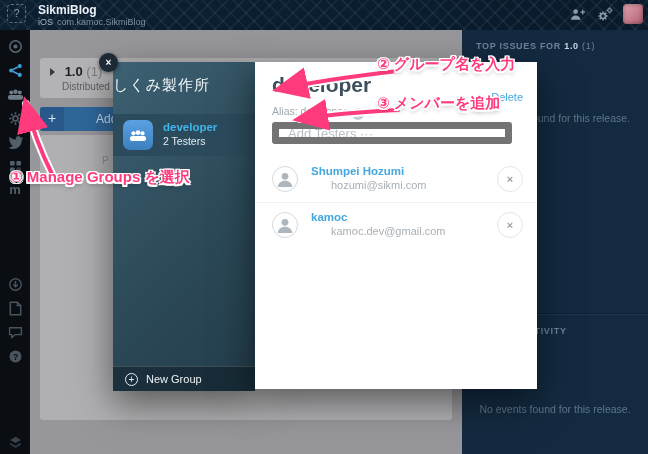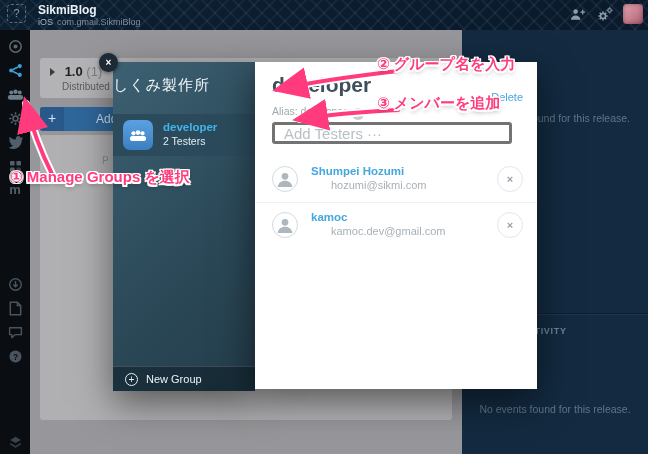"com.gmail.SikmiBlog" span { text: com.gmail.SikmiBlog -> com.kamoc.SikmiBlog }
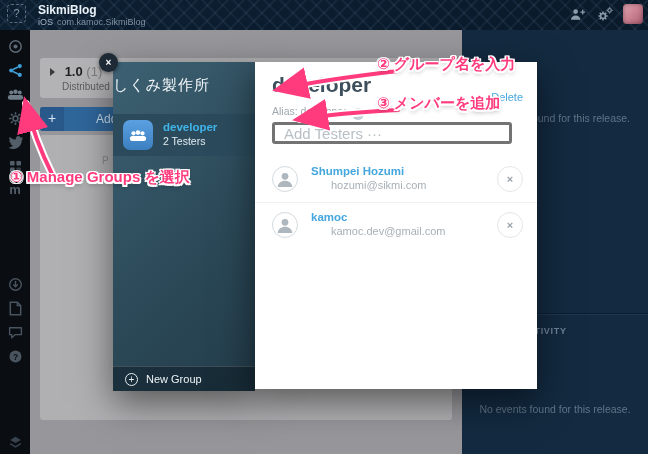"TOP ISSUES FOR 1.0 (1)" div.rp-h { html: none -> <div> <span>TOP ISSUES FOR</span> <span>1.0</span> <span>(1)</span> </div> }
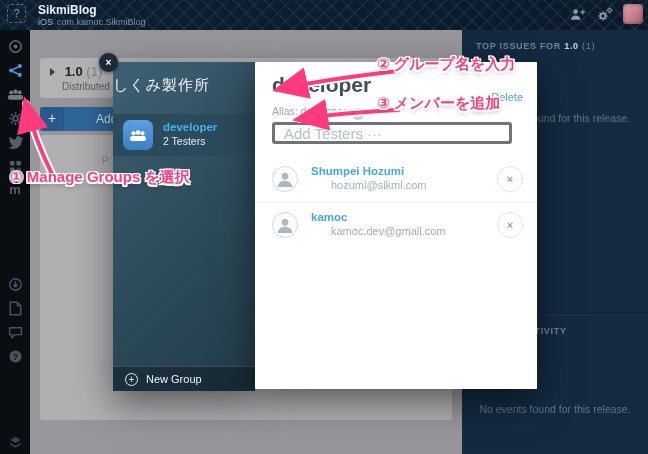"Add Testers ···" .addinput { border: 3px solid #737373 -> 7px solid #737373; font-size: 15px -> 13px }
